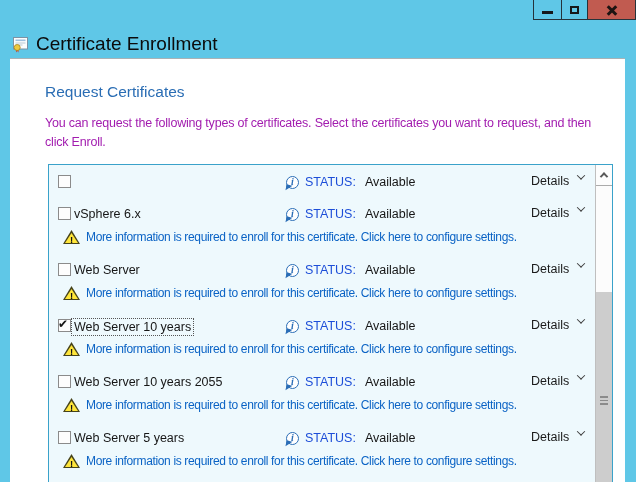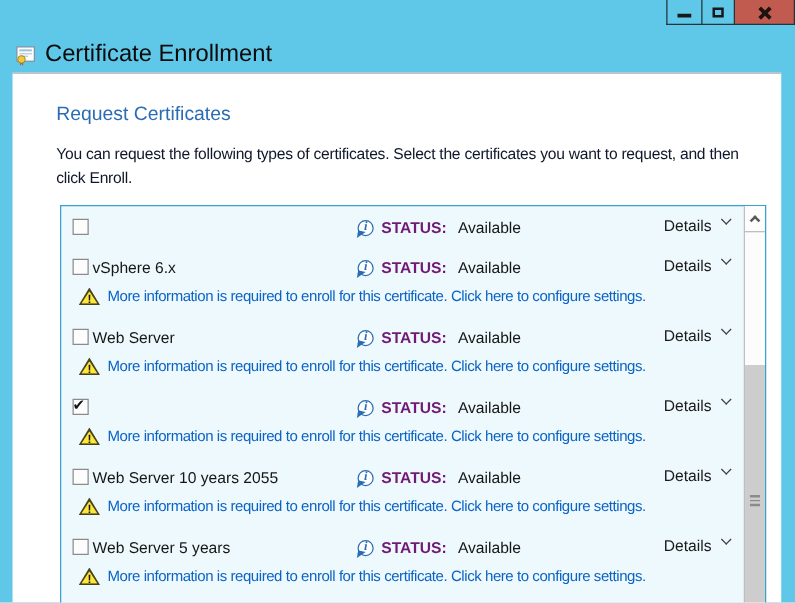"You can request the following" .intro { color: #0f172a -> #a21caf }
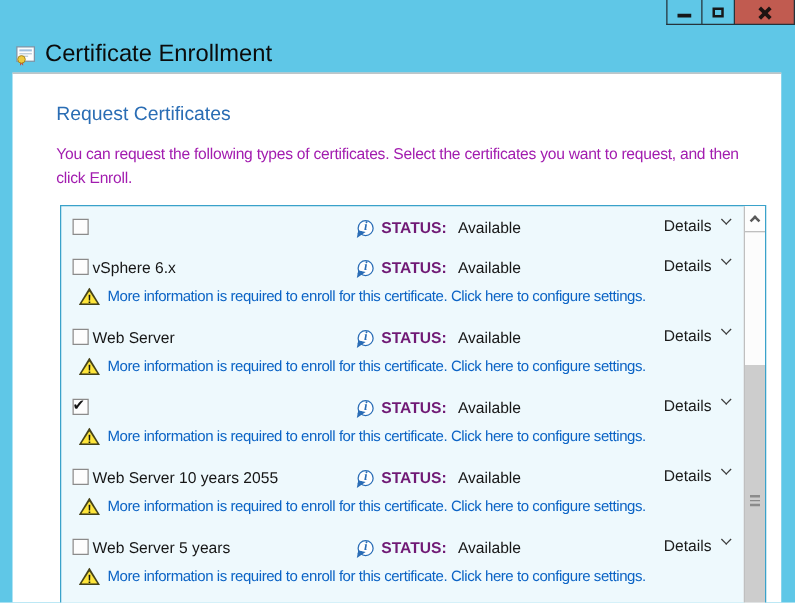"STATUS:" .status-label { color: #701a75 -> #1d4ed8; font-weight: bold -> normal }
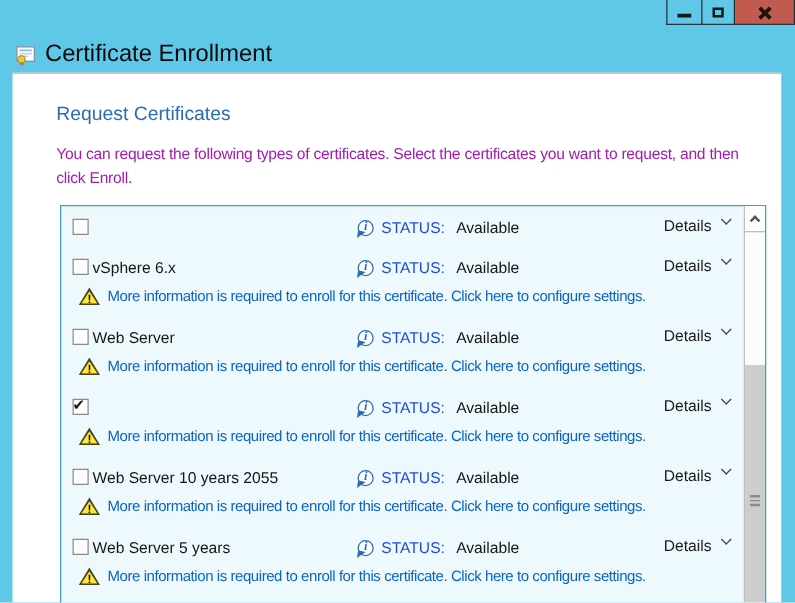"Web Server 10 years" span.cert-label { html: none -> <span>Web Server 10 years</span> }
